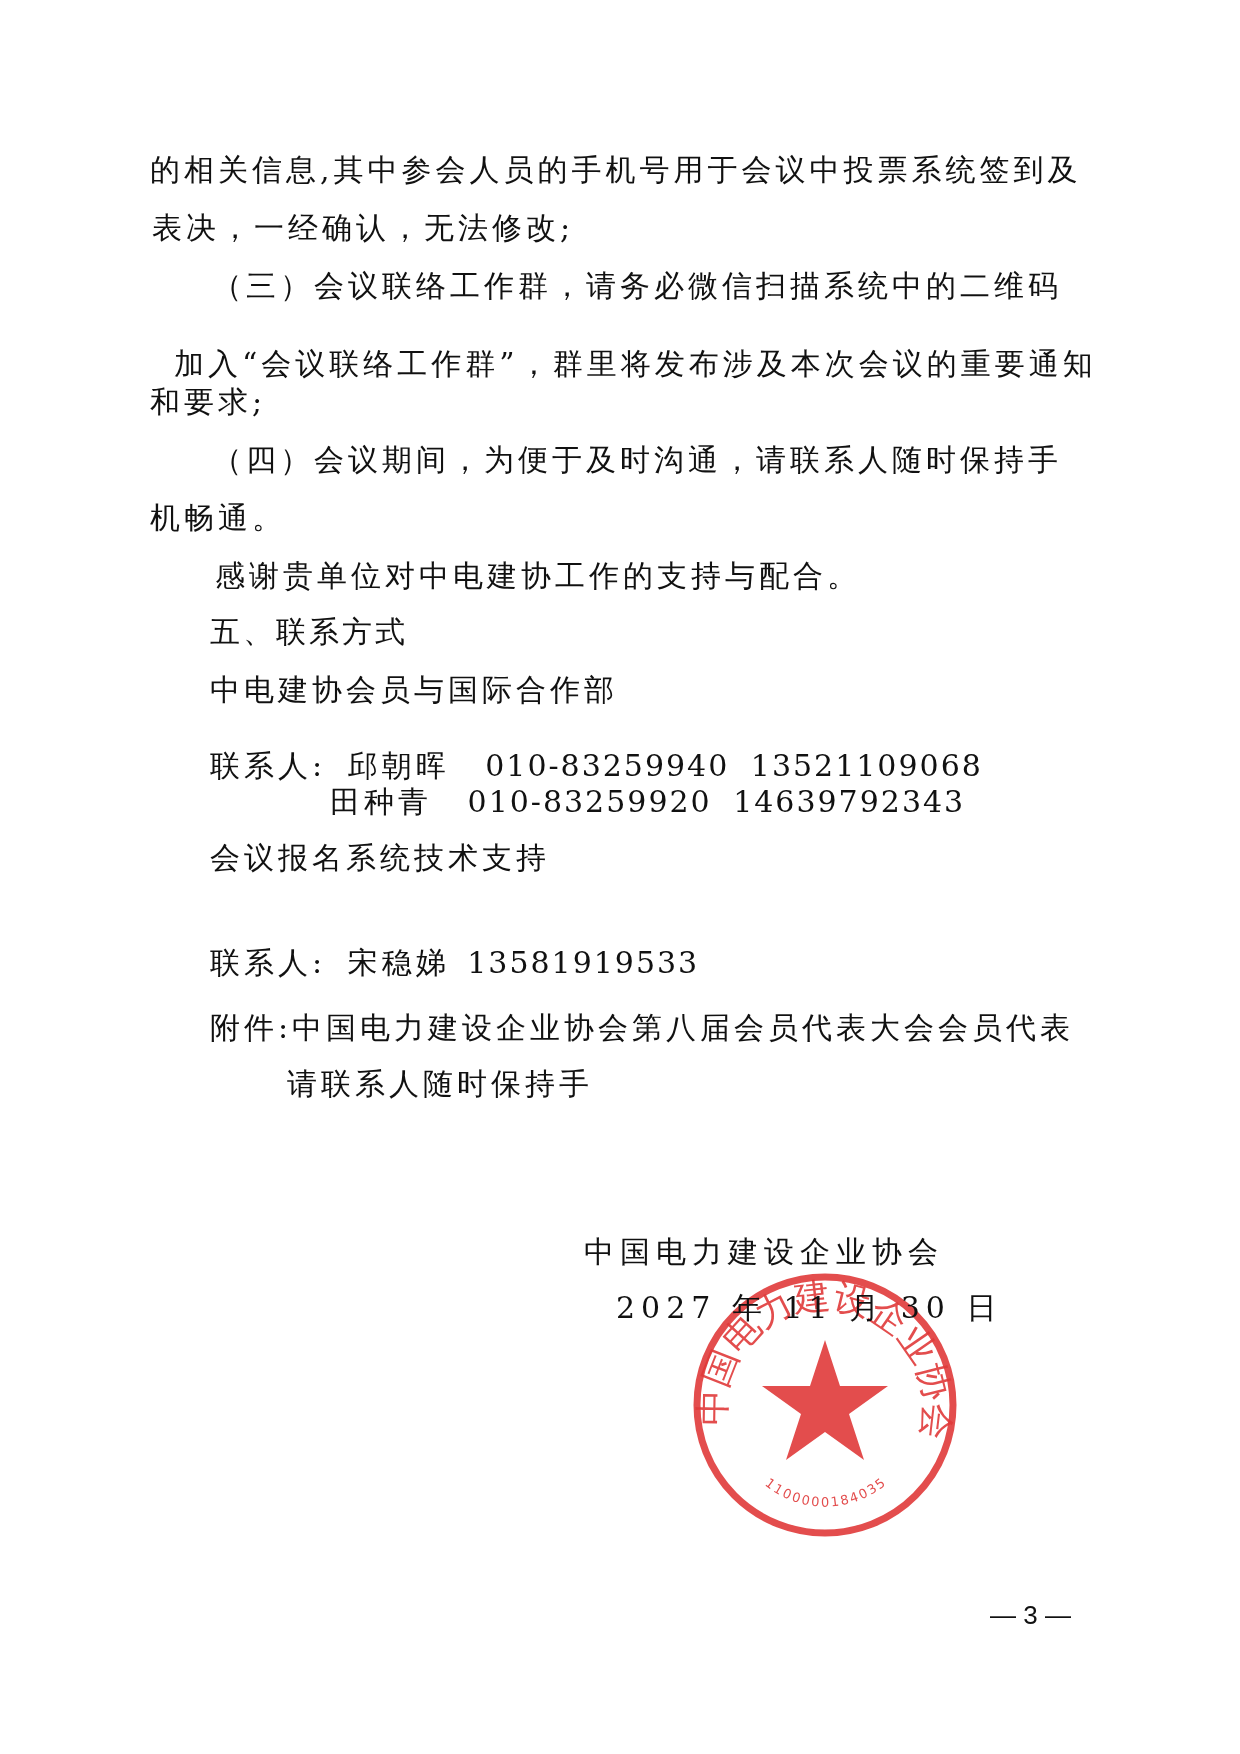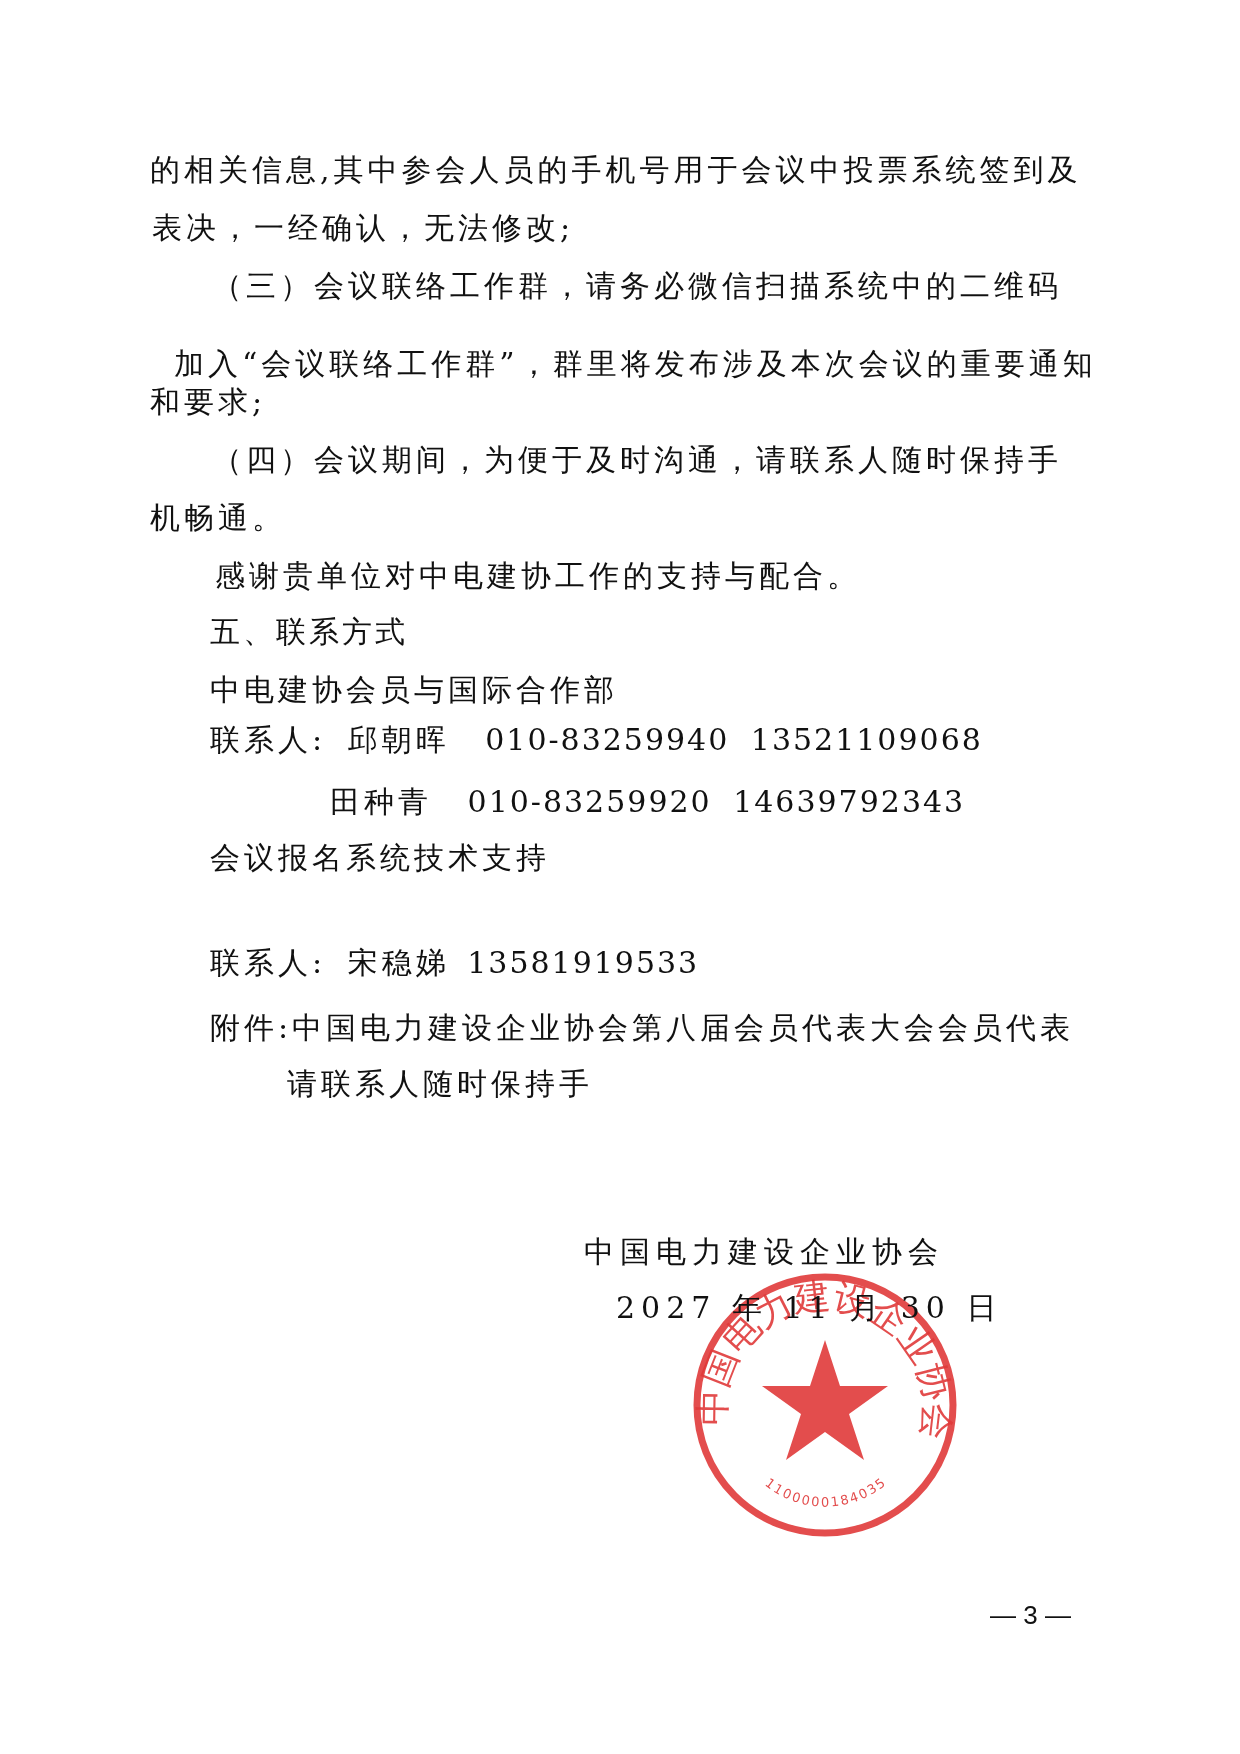"联系人: 邱朝晖 010-83259940 13521109068" div.line { top: 720px -> 746px }
